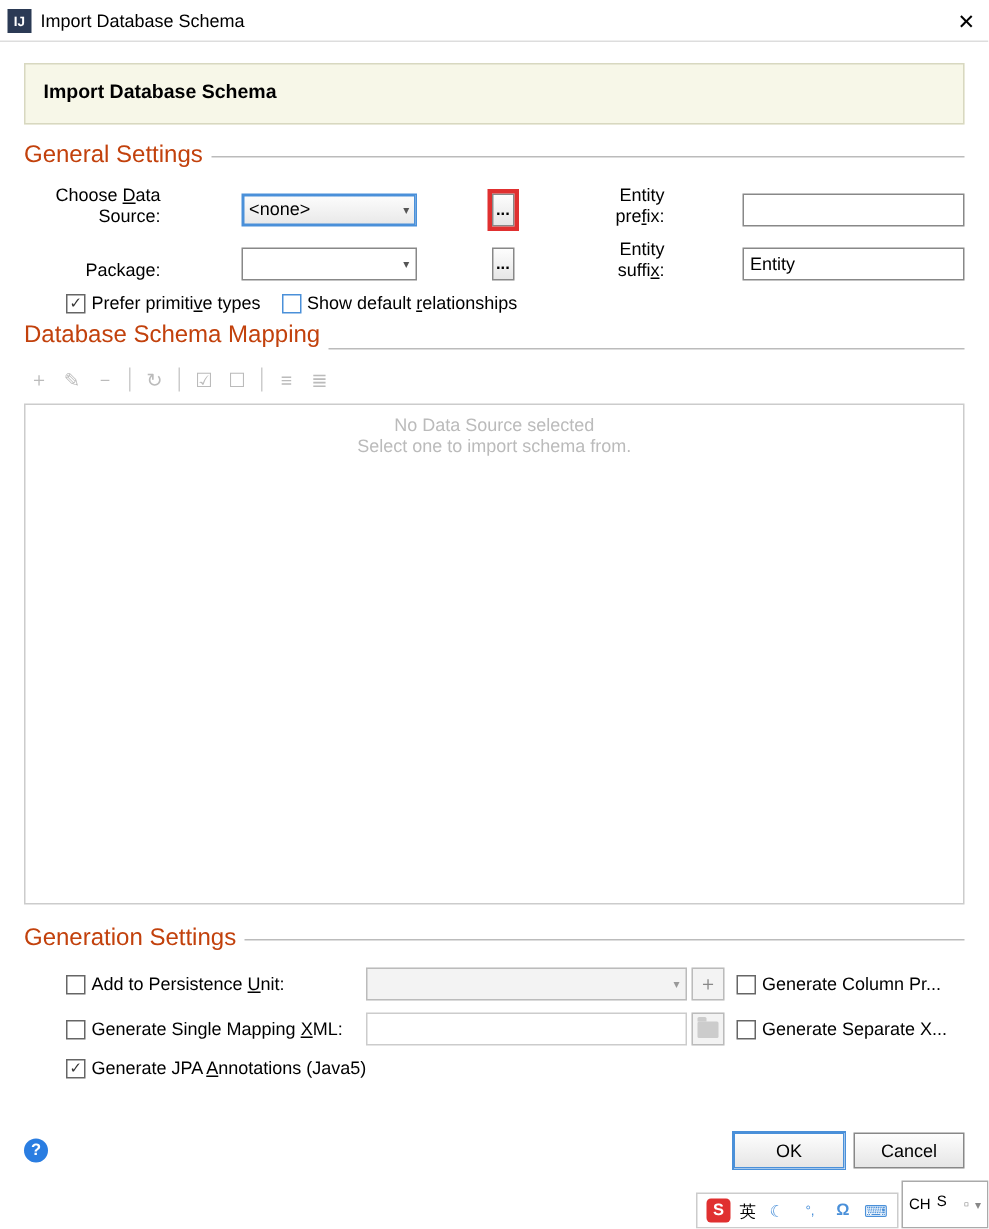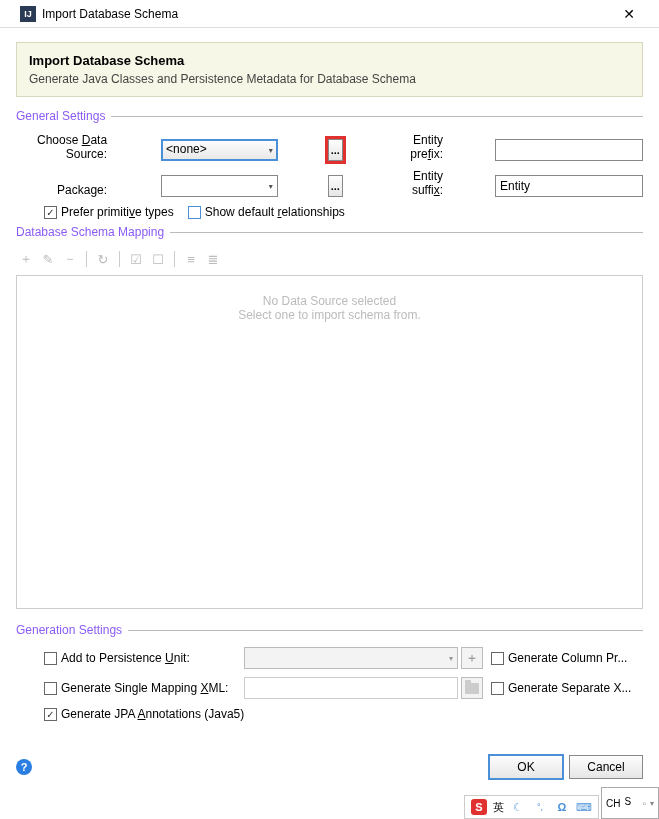"IJ" .titlebar { padding: 0 20px -> 0 5px }
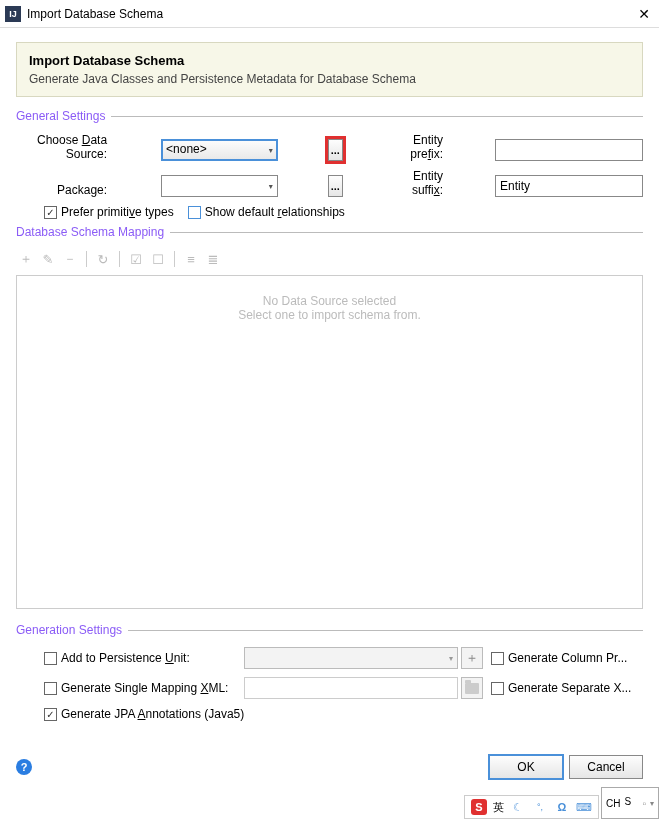"Generate Java Classes and Persistence" div.h-sub { html: <div>Generate Java Classes and Persistence Metadata for Database Schema</div> -> none }
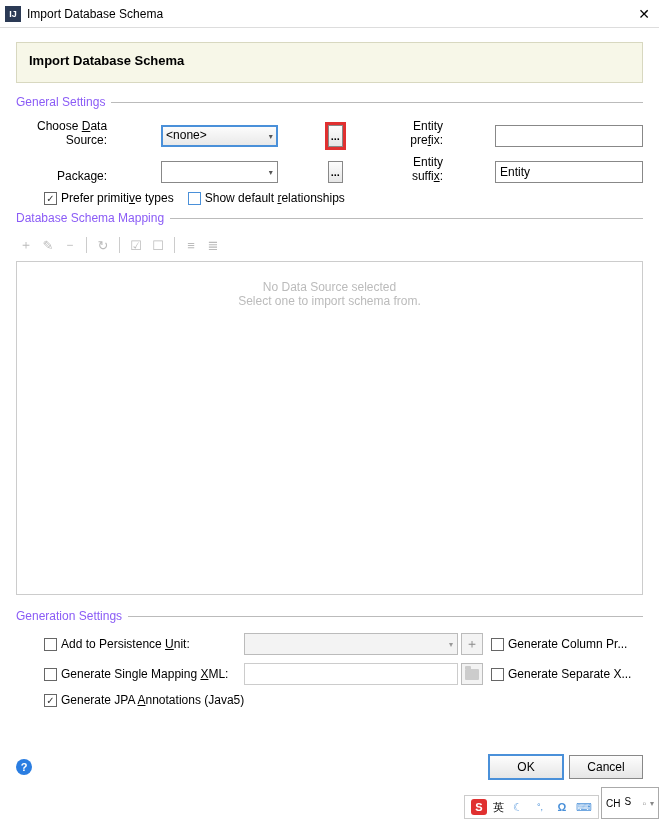"General Settings" .section-label { color: #8b5cf6 -> #c2410c; font-size: 12px -> 16px }
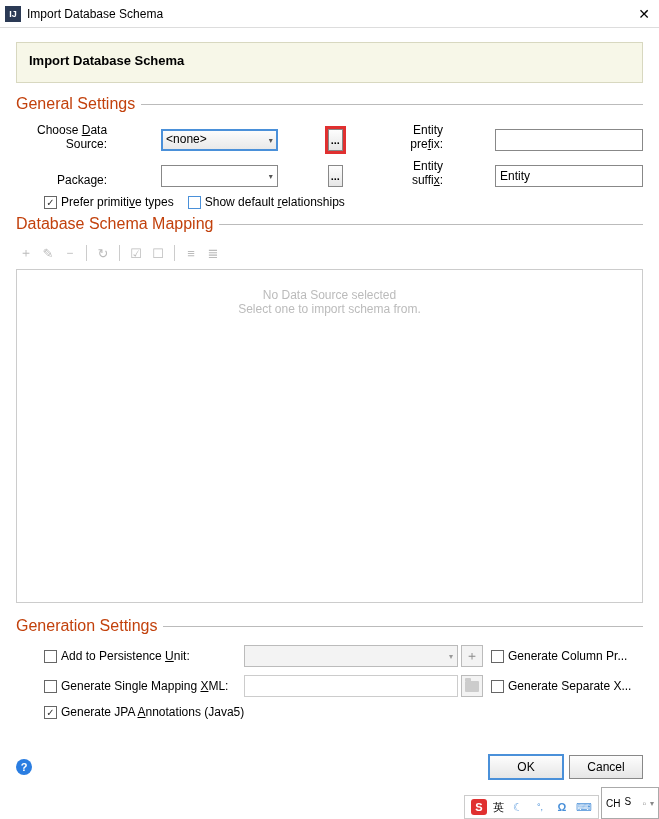"Database Schema Mapping" div.section-label-row { align-items: none -> flex-end }
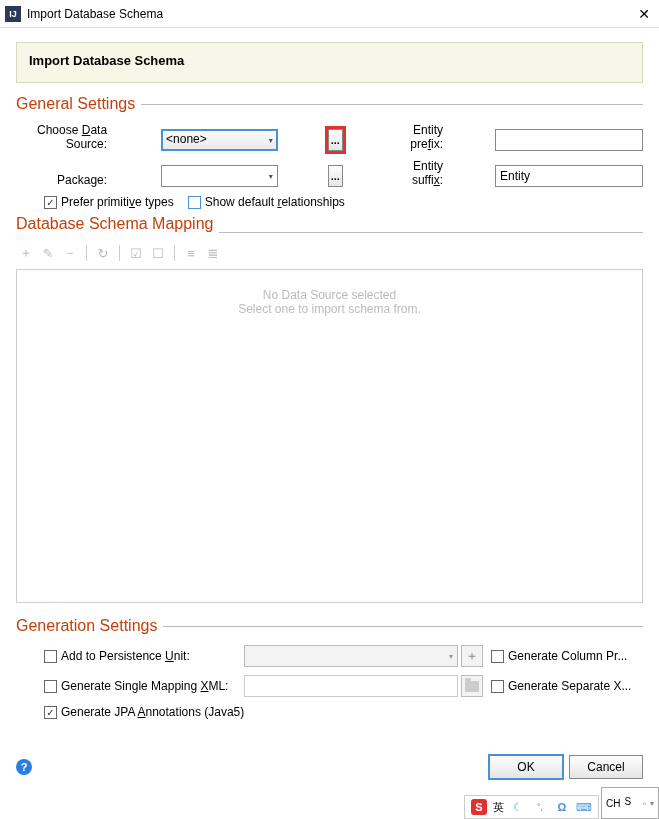"No Data Source selected" .schema-panel { padding-top: 18px -> 6px }
